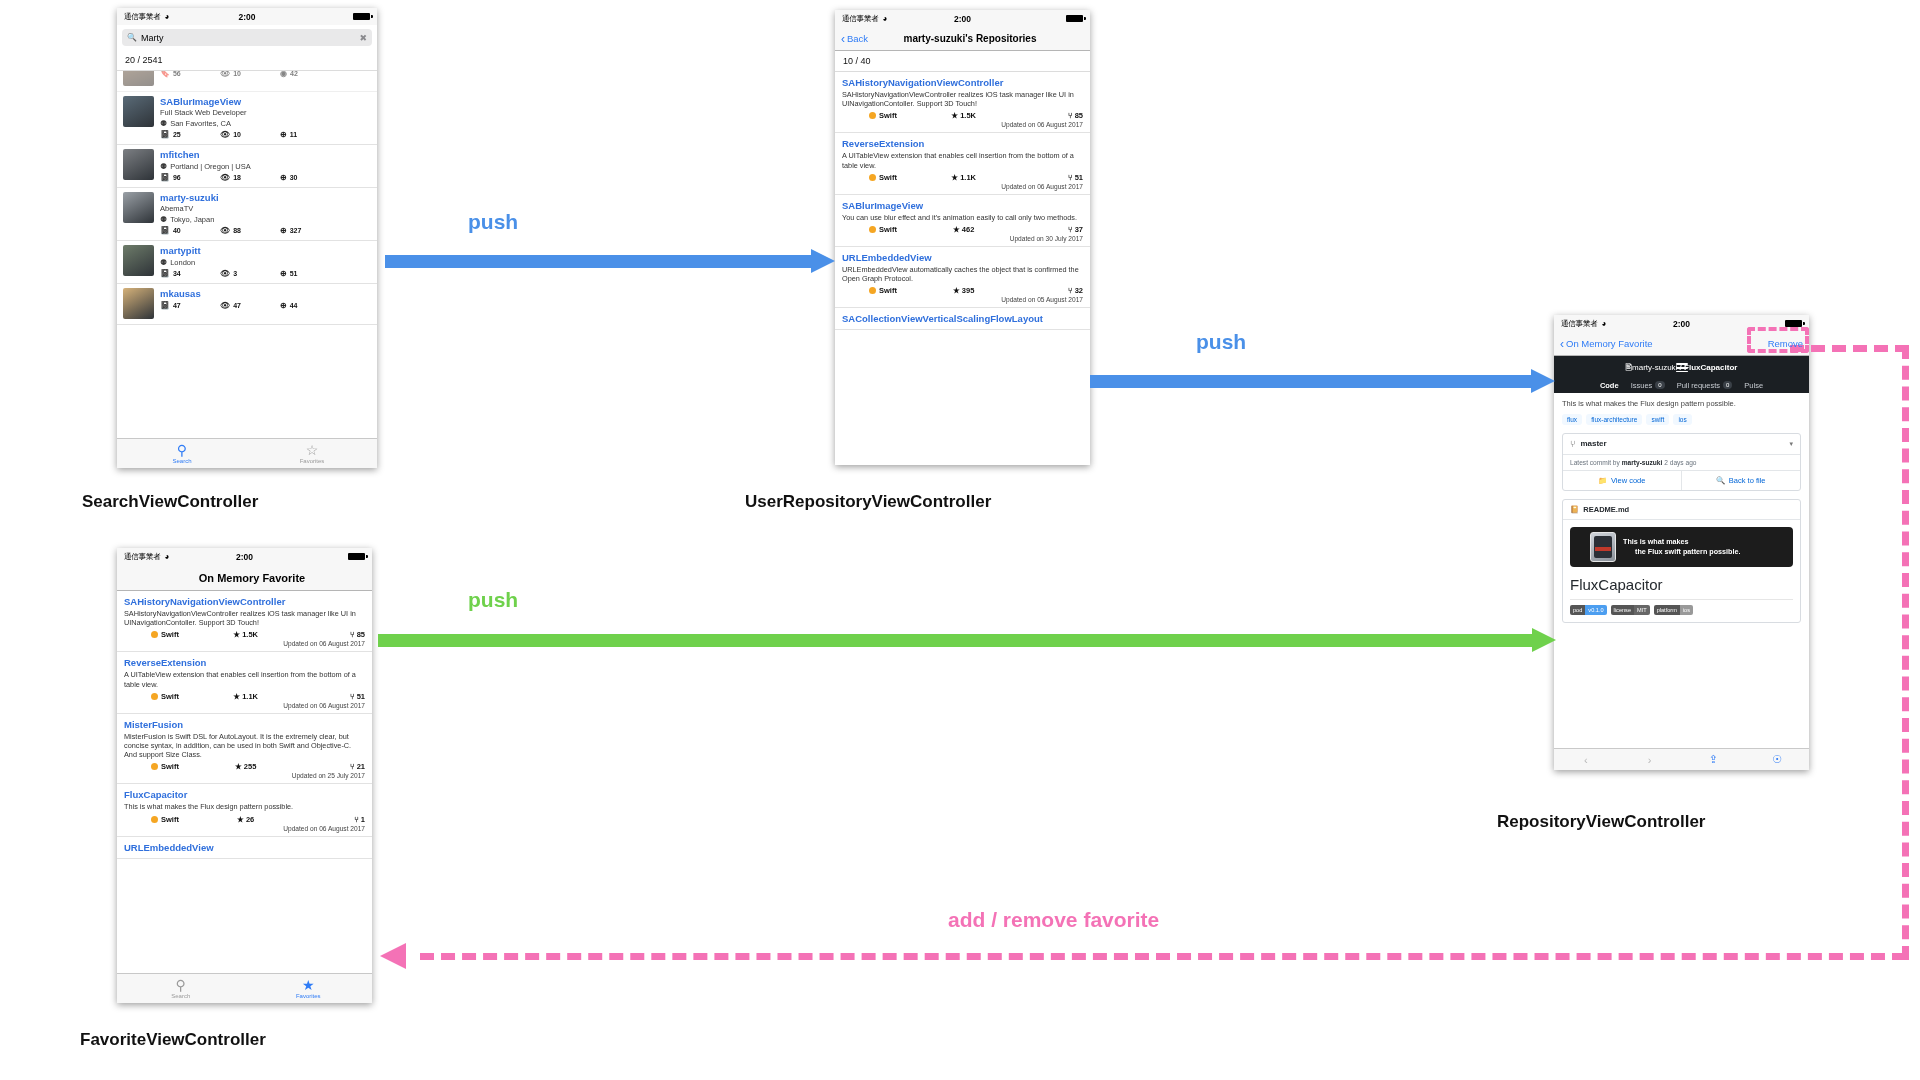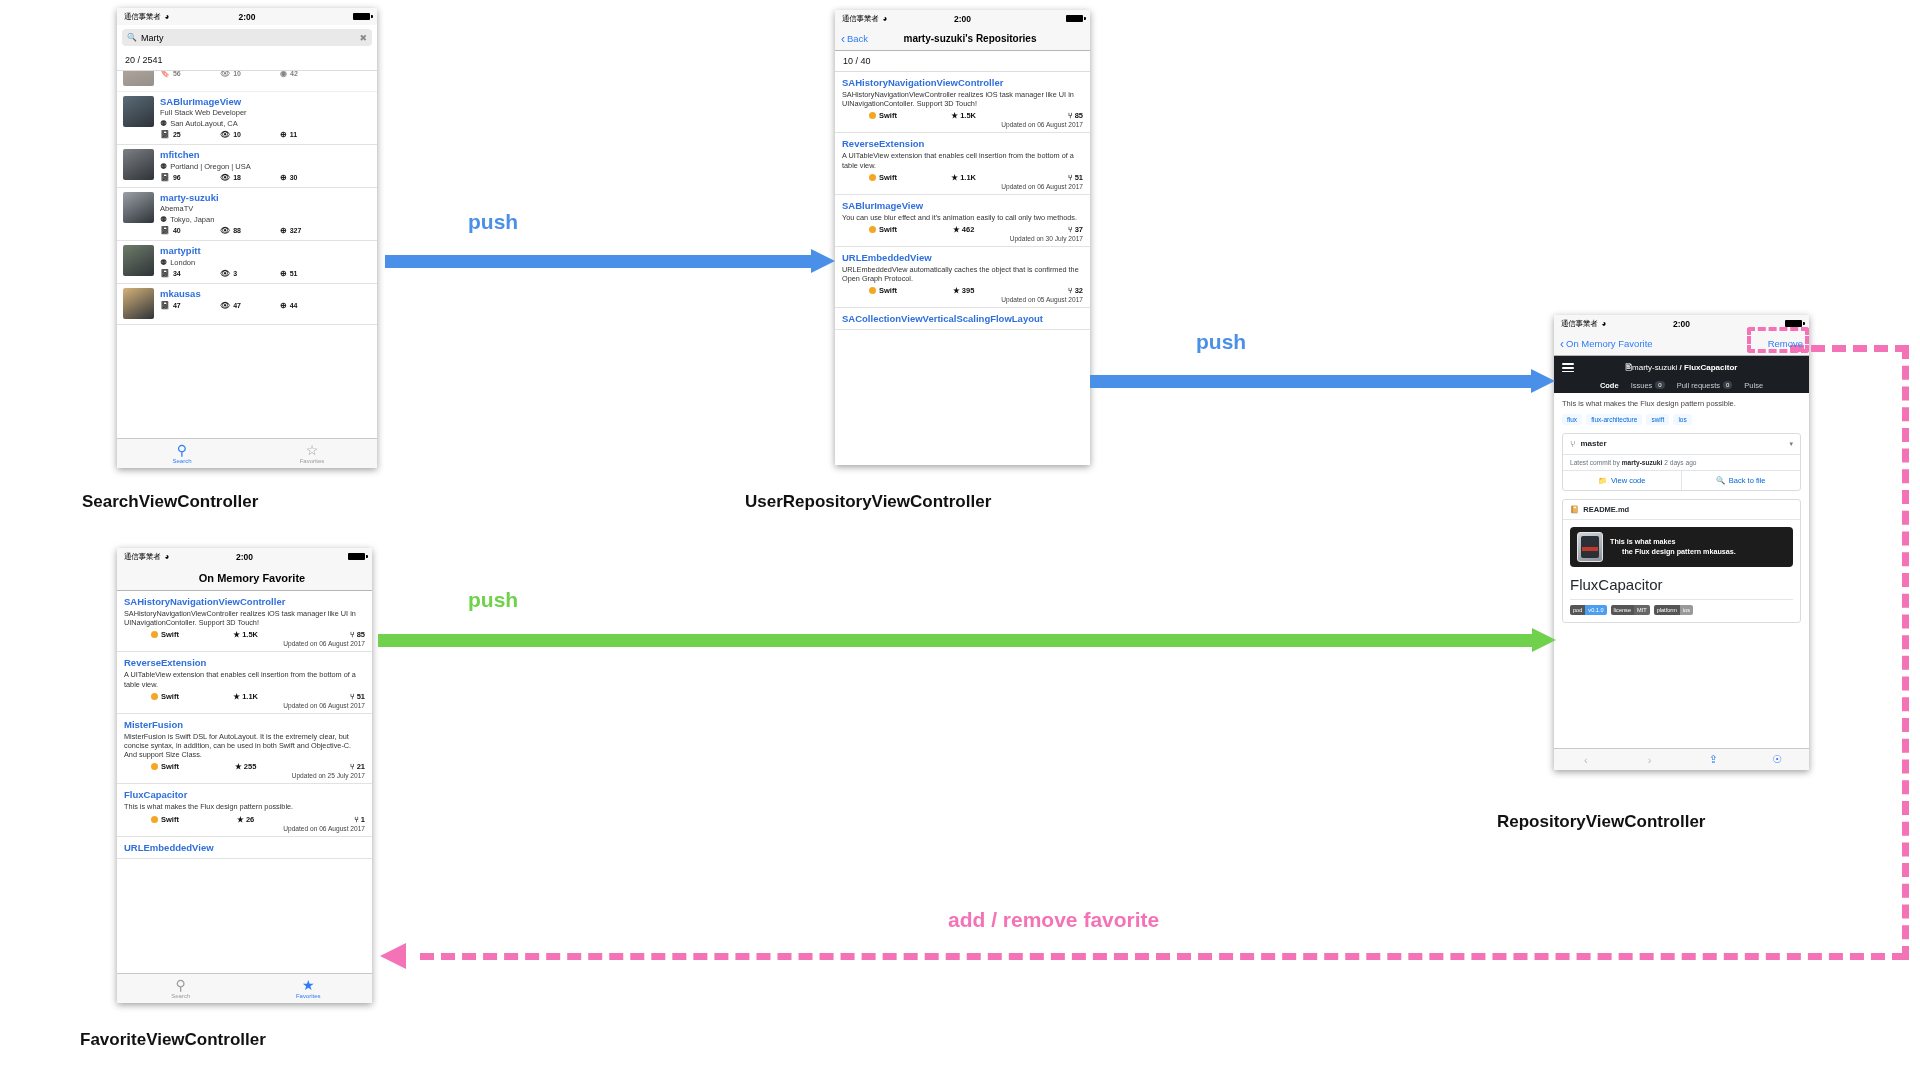"San AutoLayout, CA" span { text: AutoLayout -> Favorites }
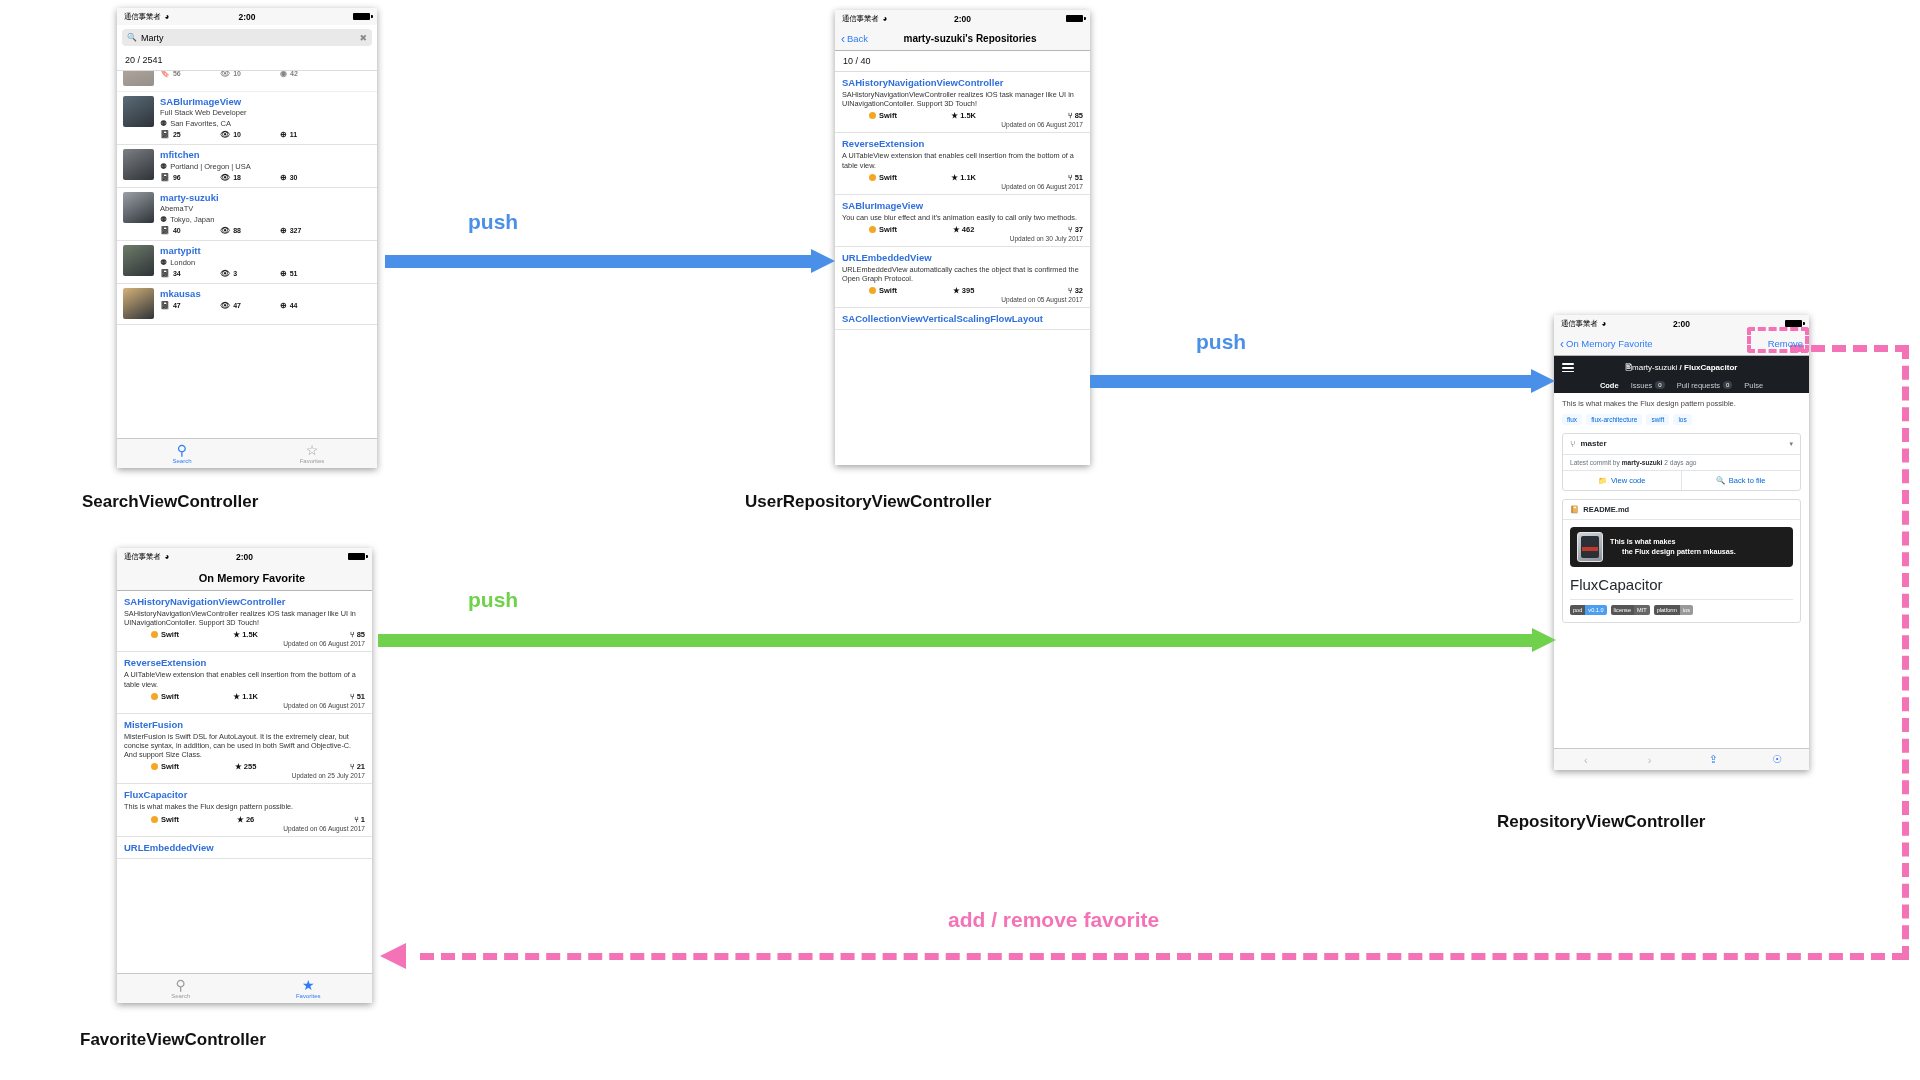"🖹marty-suzuki / FluxCapacitor" .gh-head-top { justify-content: none -> center }
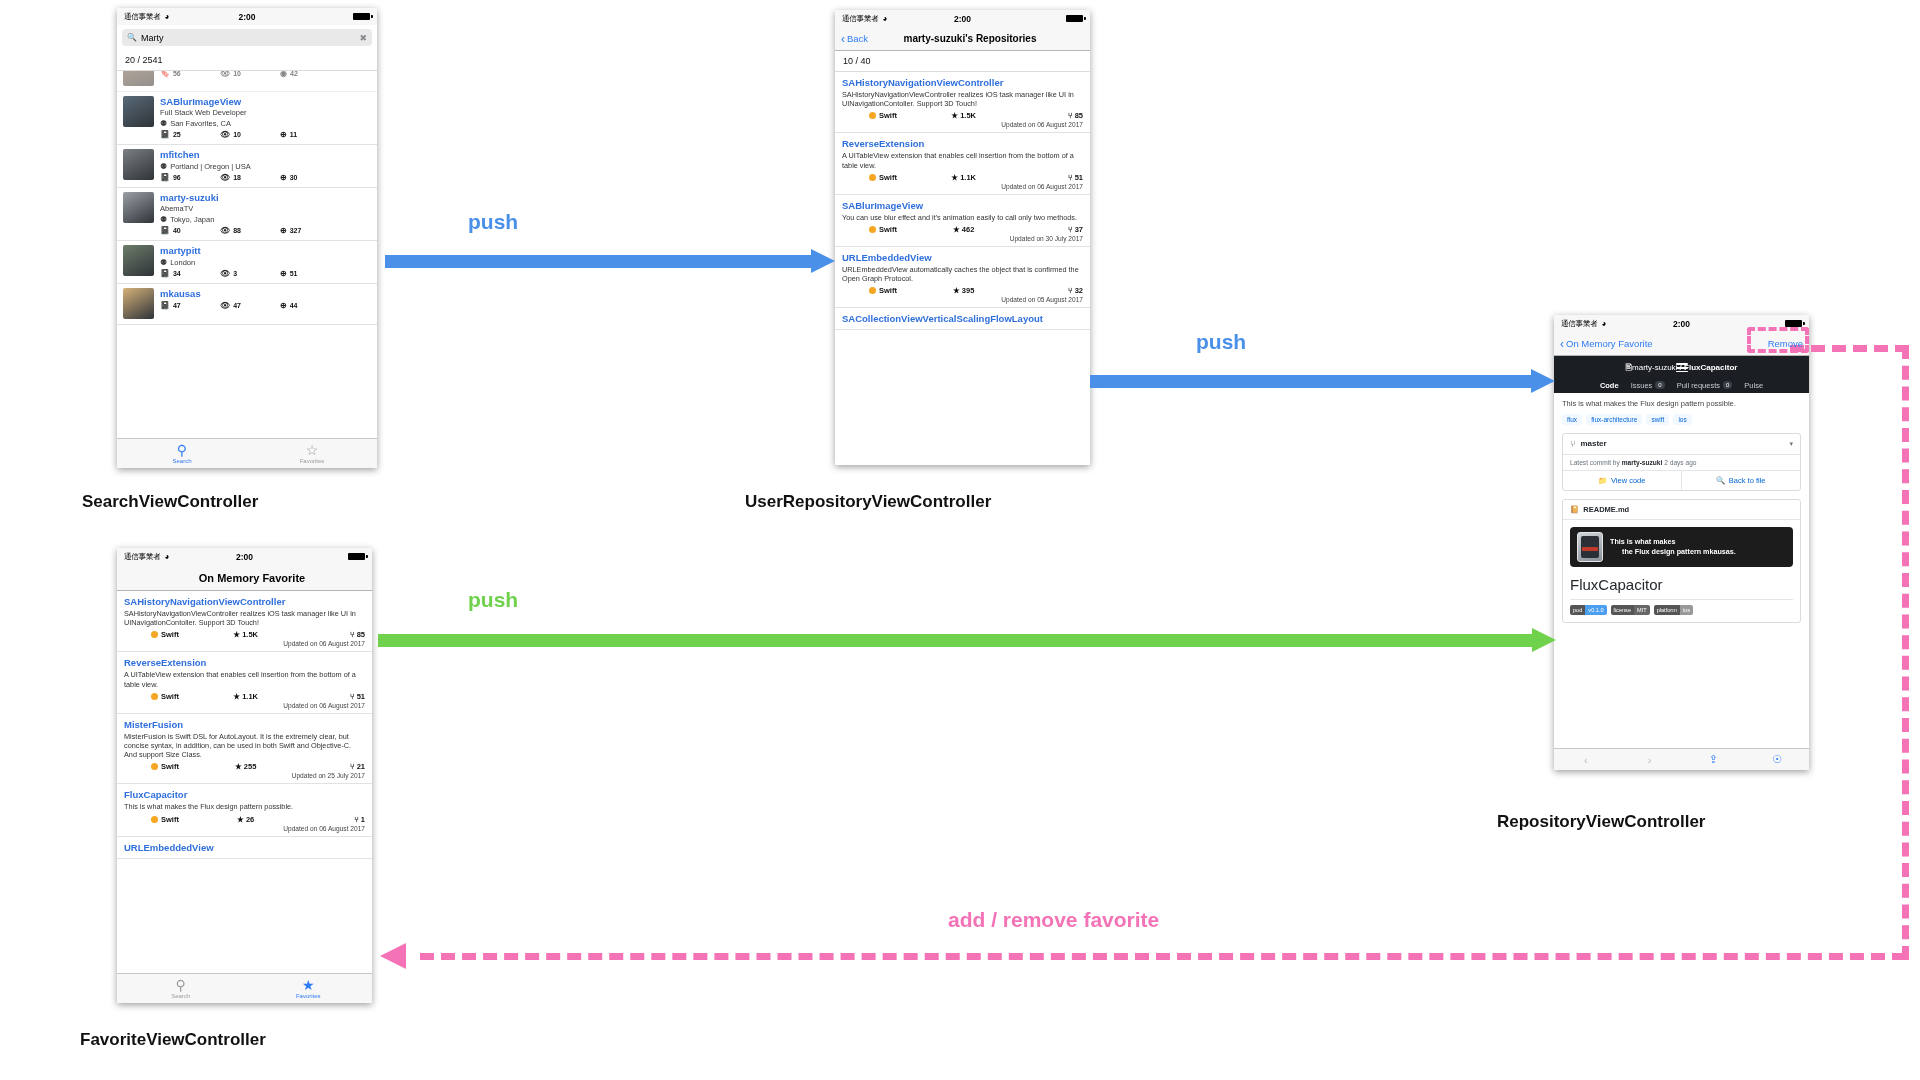"This is what makes" .gh-banner { padding: 5px 7px -> 5px 20px }
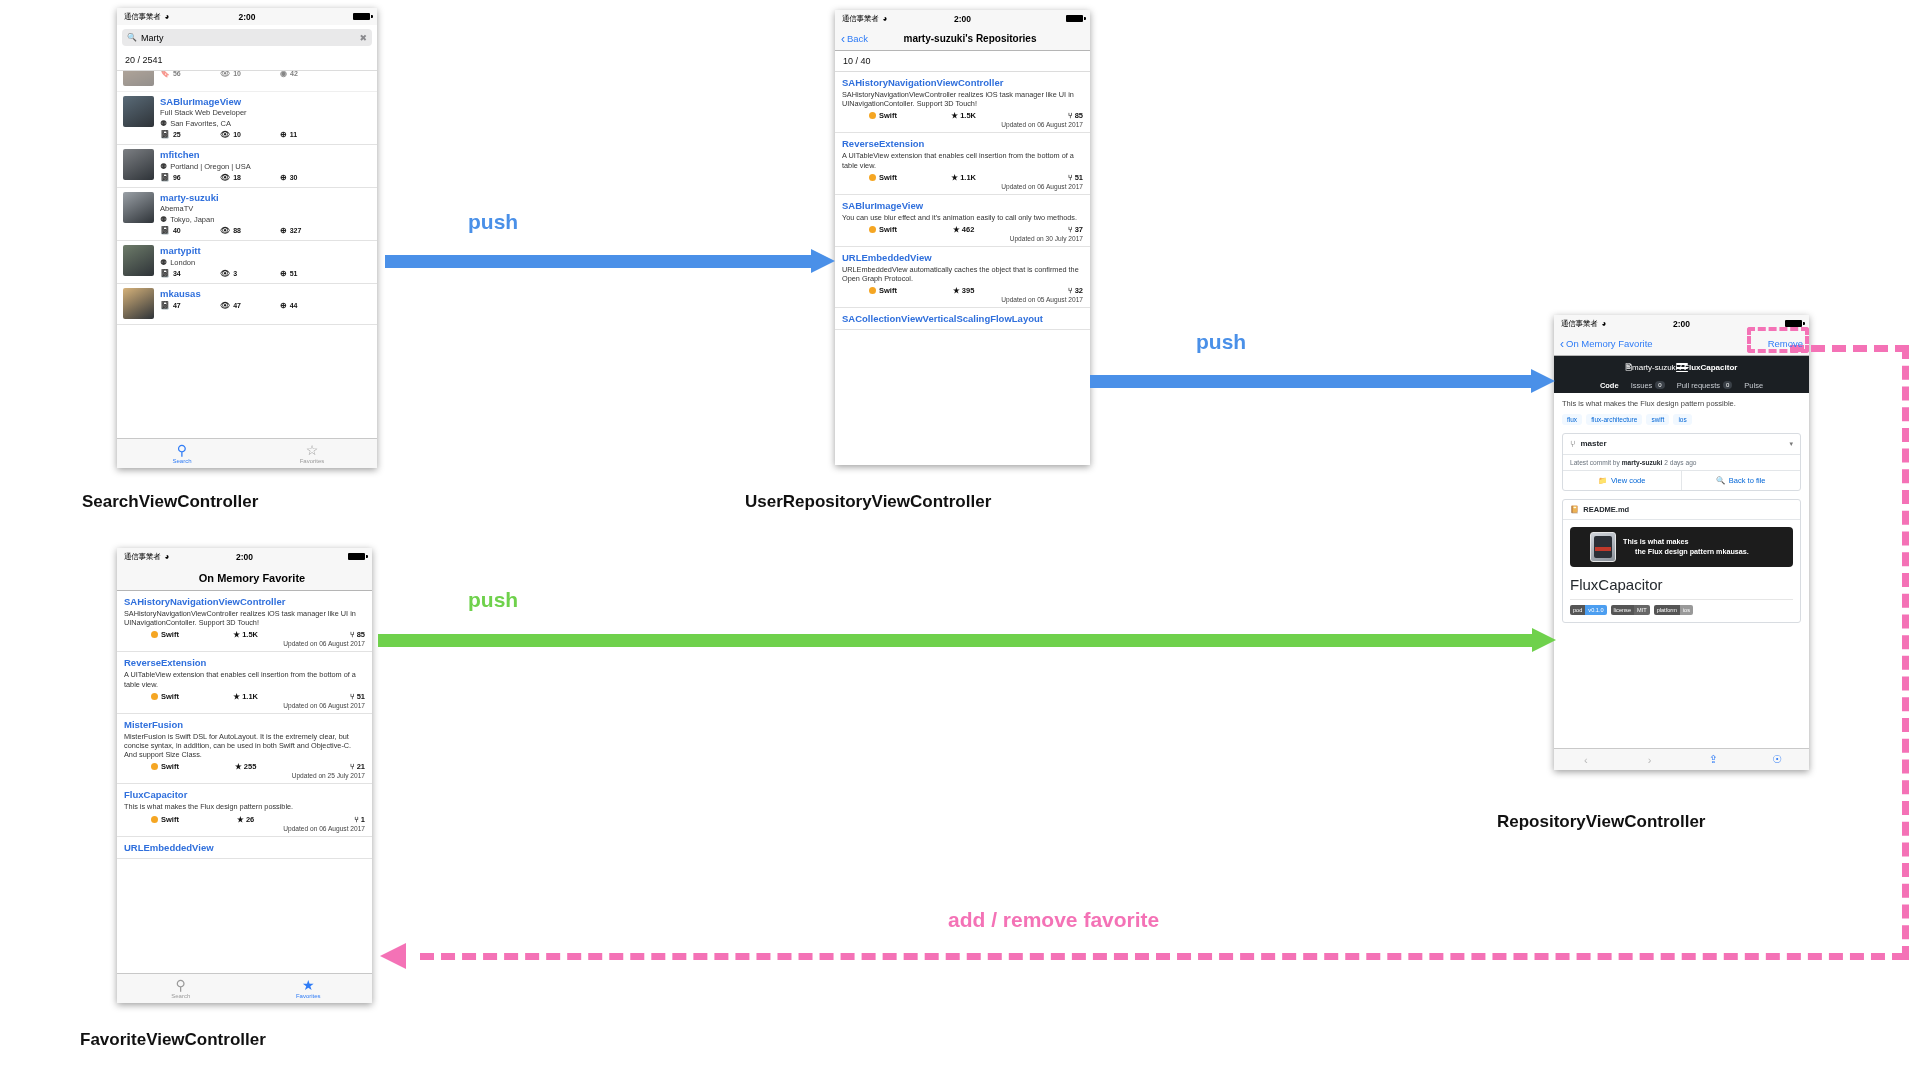"the Flux design pattern mkausas." div.l2 { text: design pattern mkausas -> swift pattern possible }
